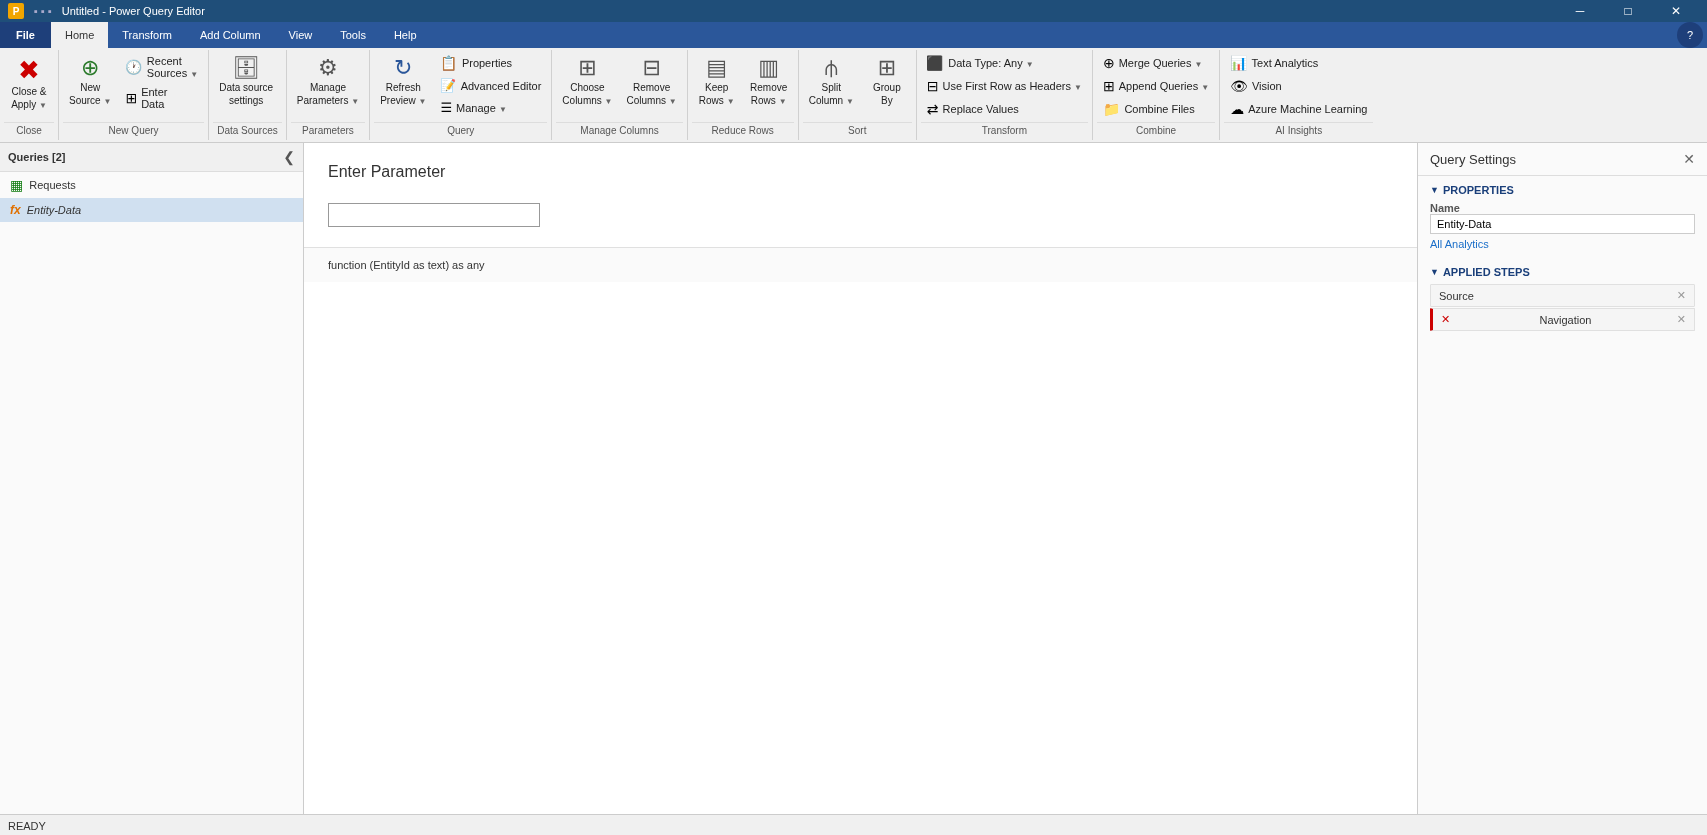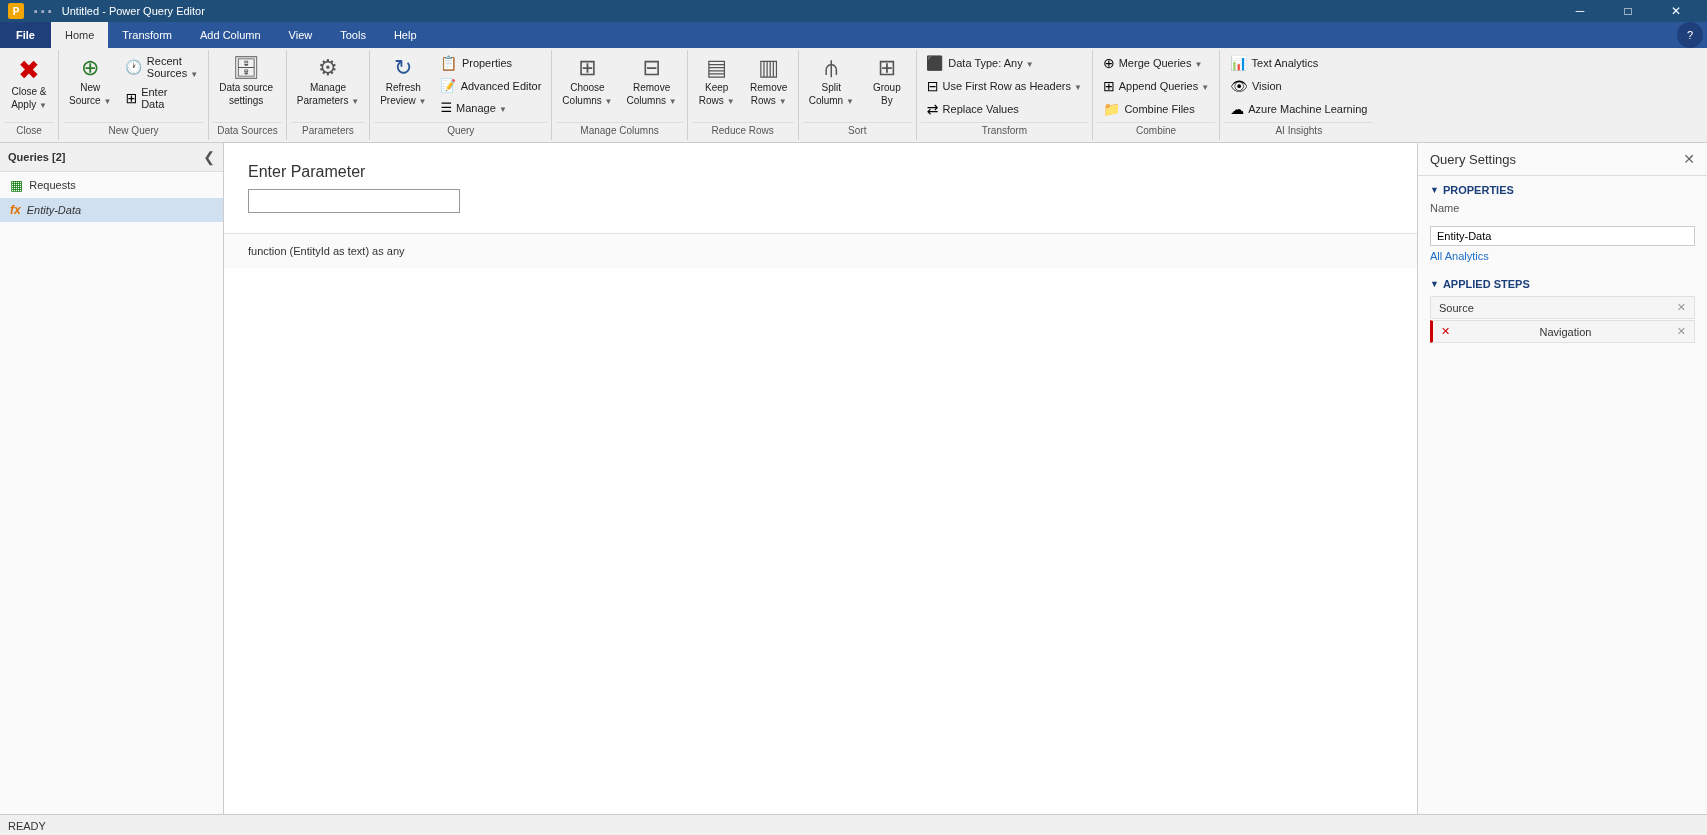"Queries [2]" .queries-panel { width: 224px -> 304px }
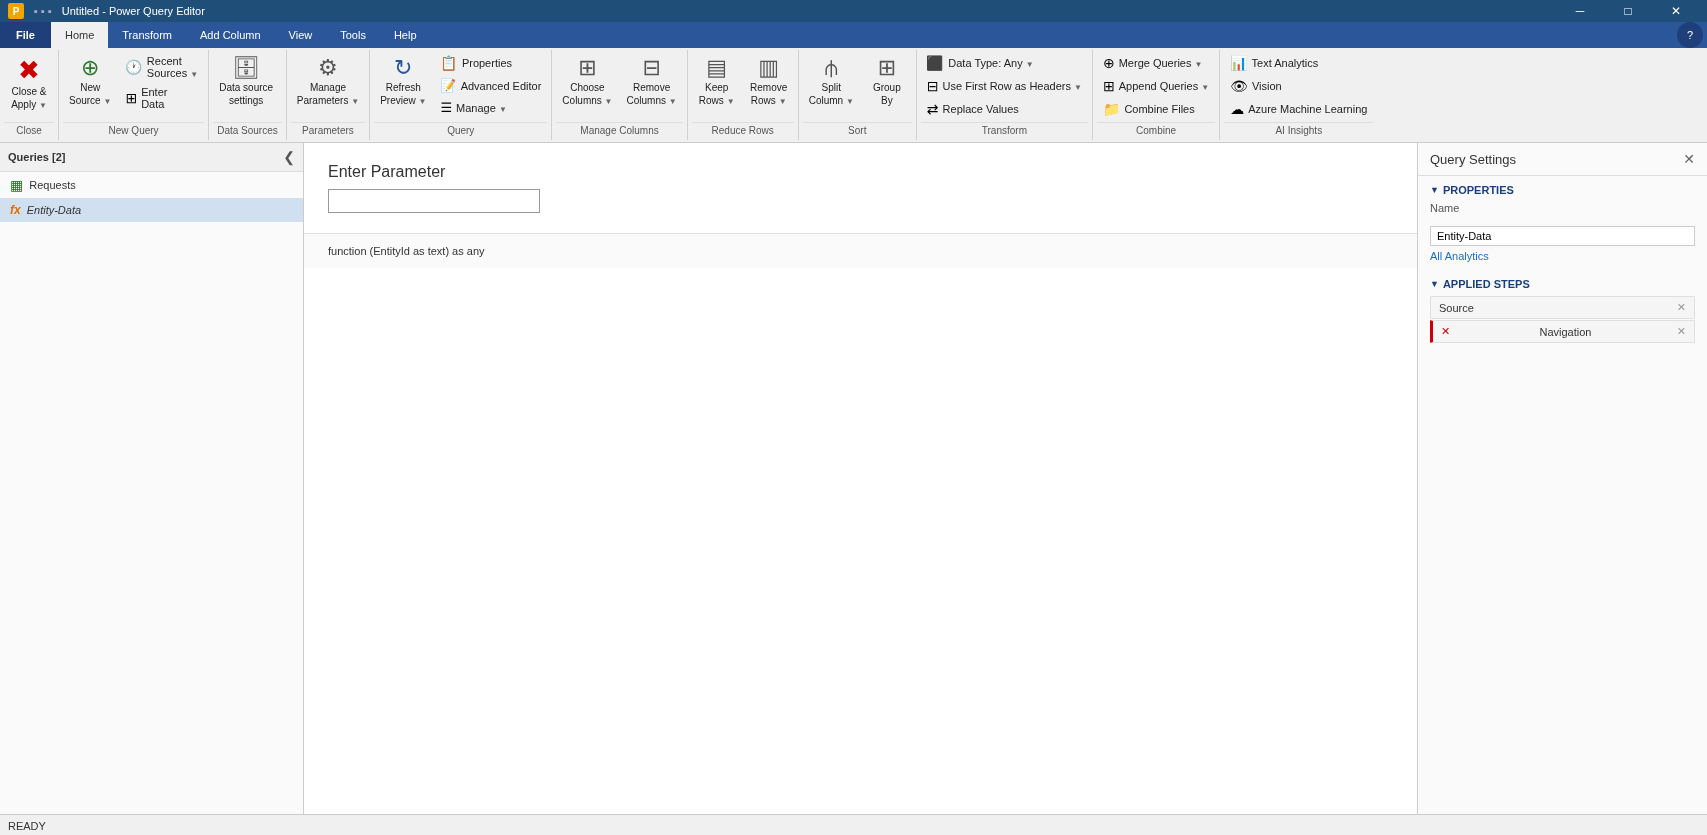"Enter Parameter" .panel-title { margin-bottom: 8px -> 22px }
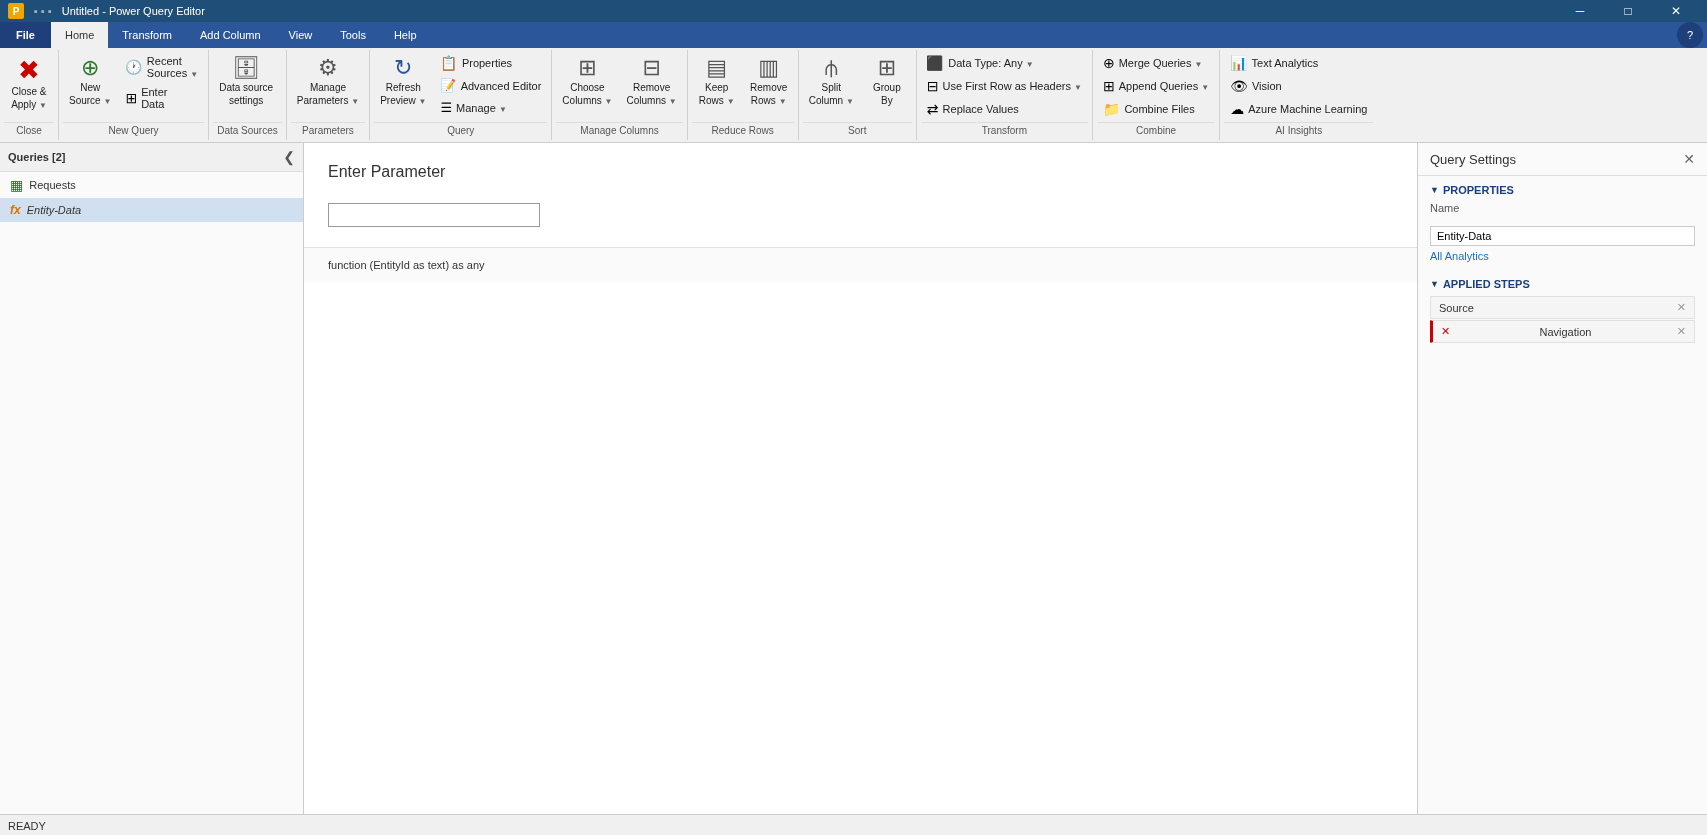"Name" .settings-label { font-weight: none -> bold; margin-bottom: 12px -> 0 }
